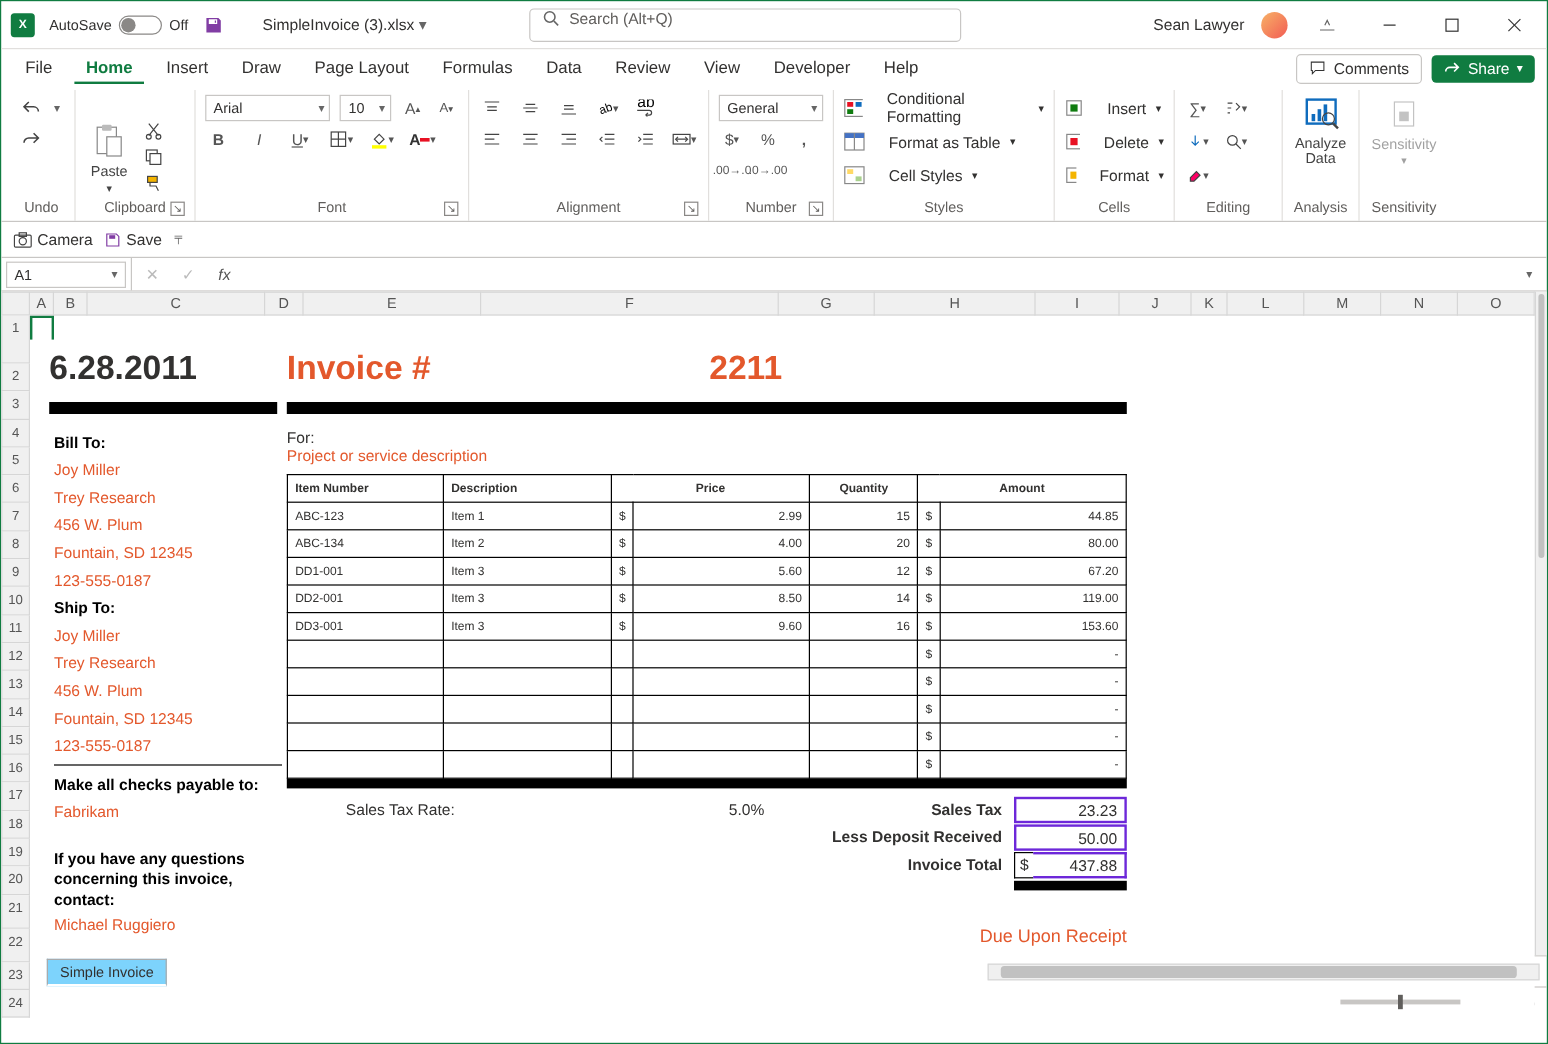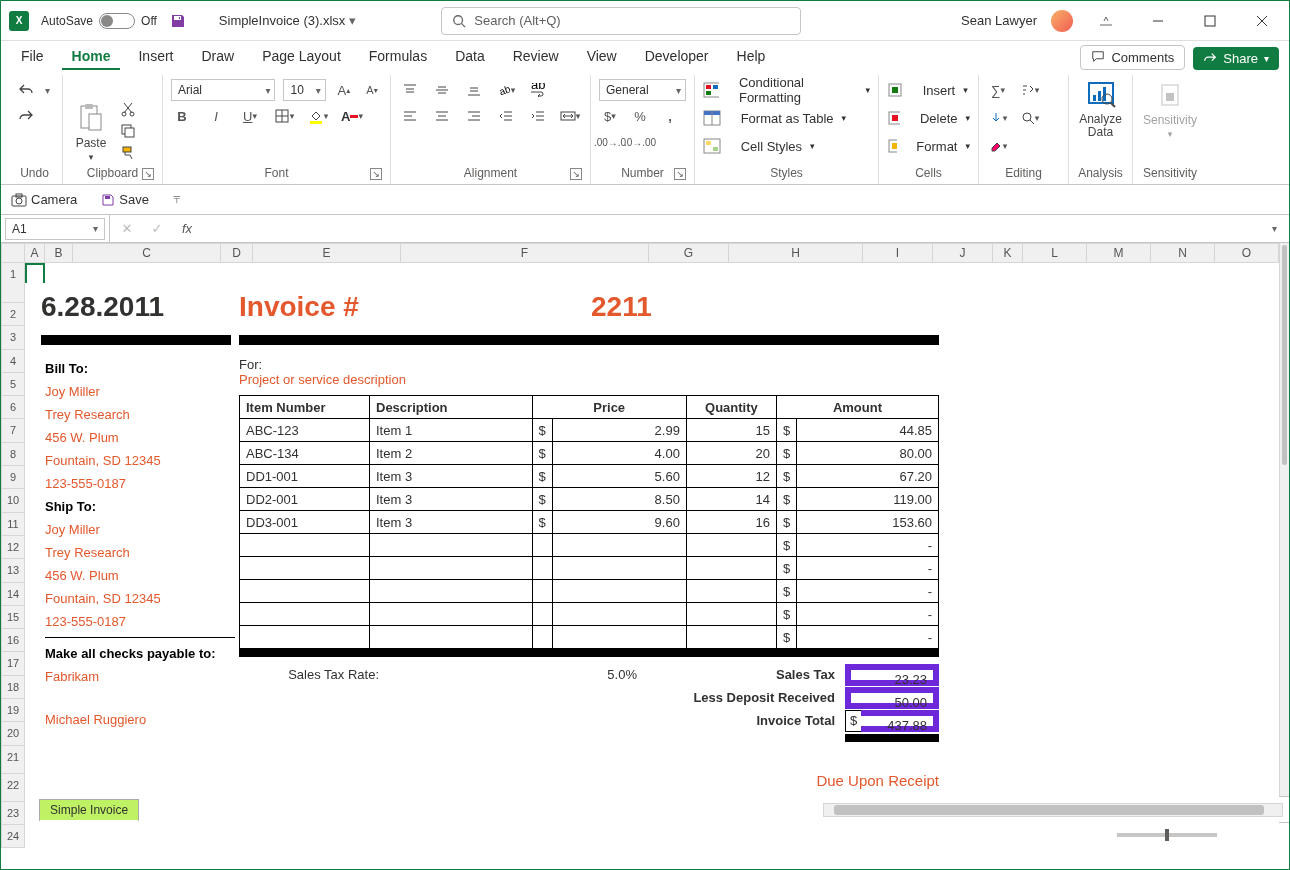"Search (Alt+Q)" .search-box { align-items: center -> flex-start }
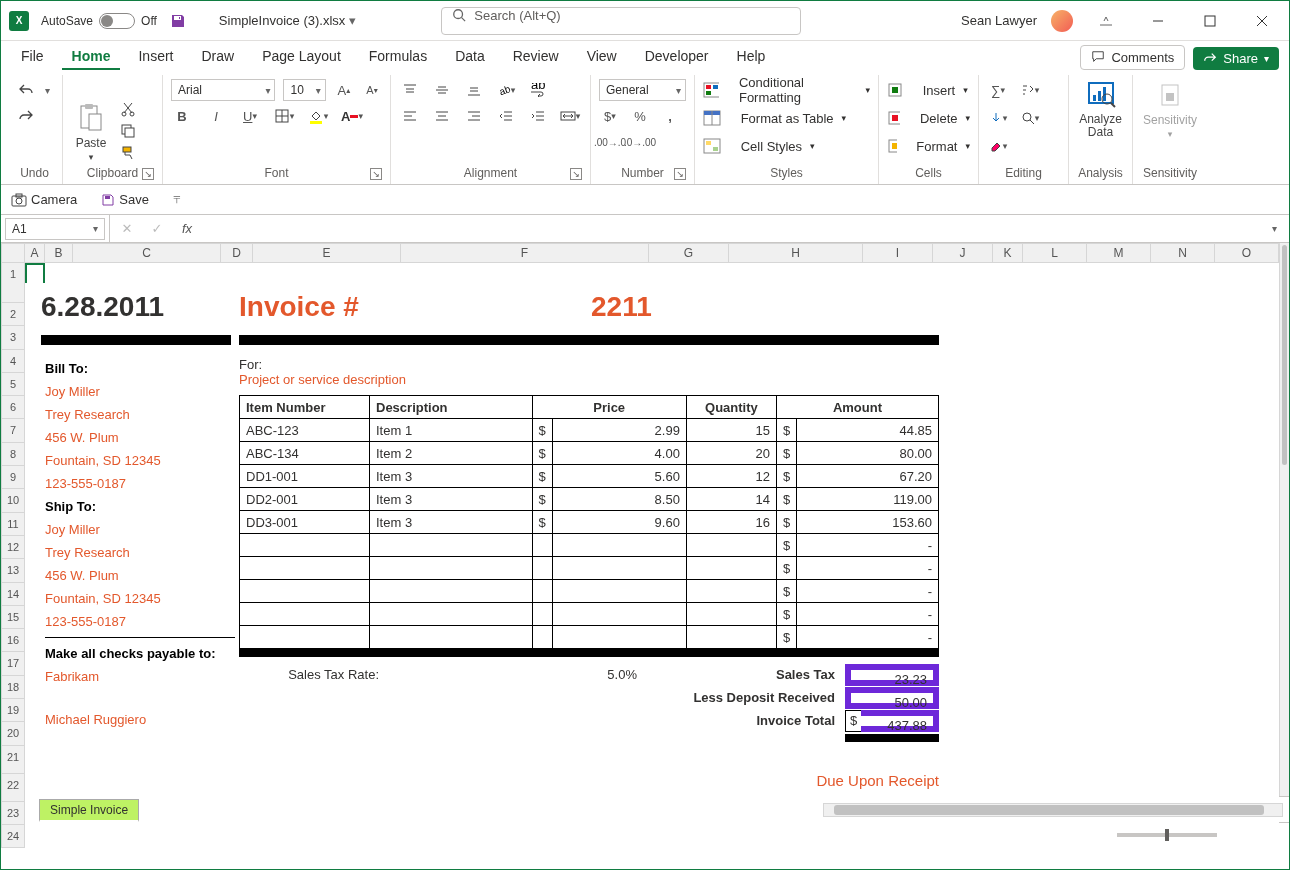"Comments" .tabs-right { align-items: flex-end -> center }
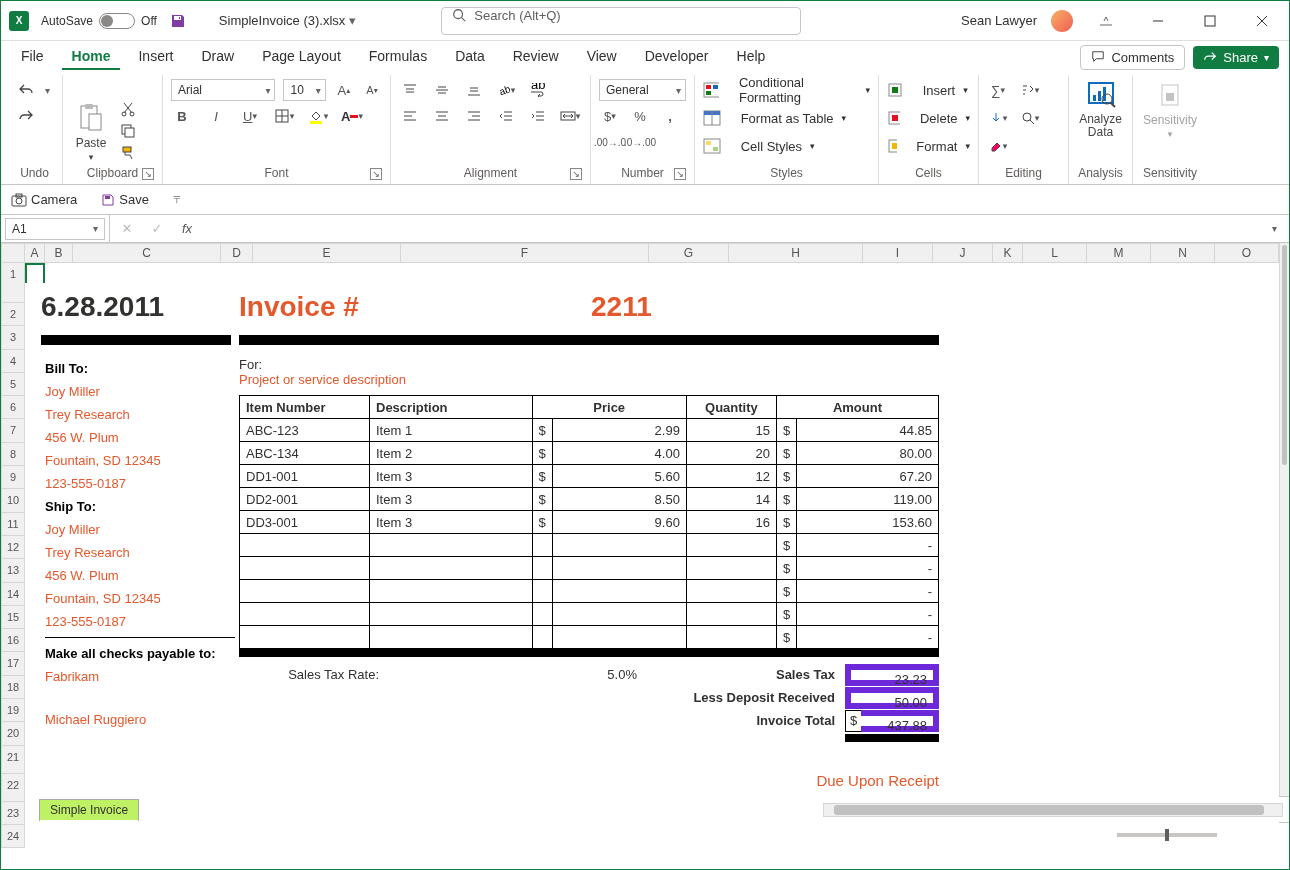"Camera" .qat2 { gap: 24px -> 10px }
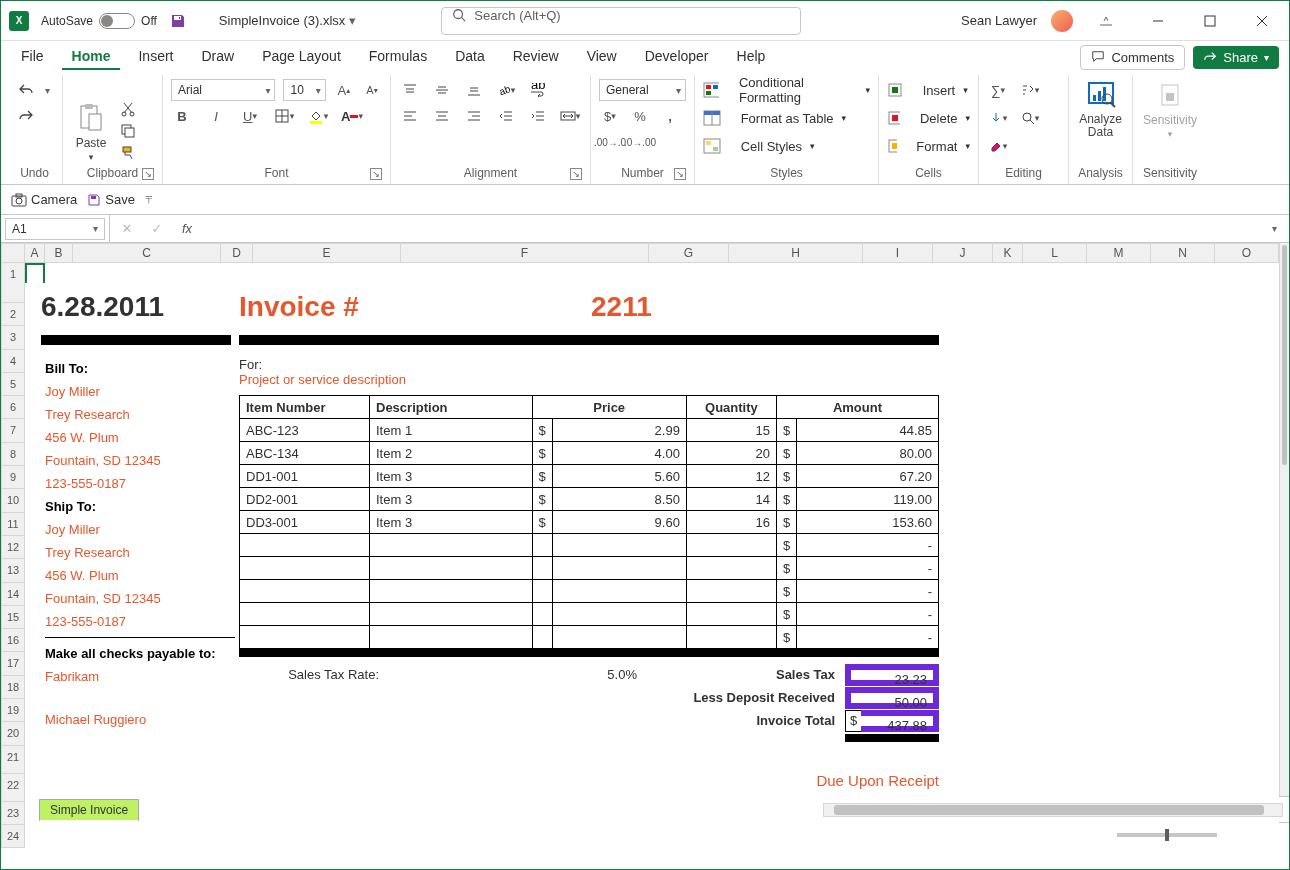"Item Number" table.items { font-size: 13px -> 10px }
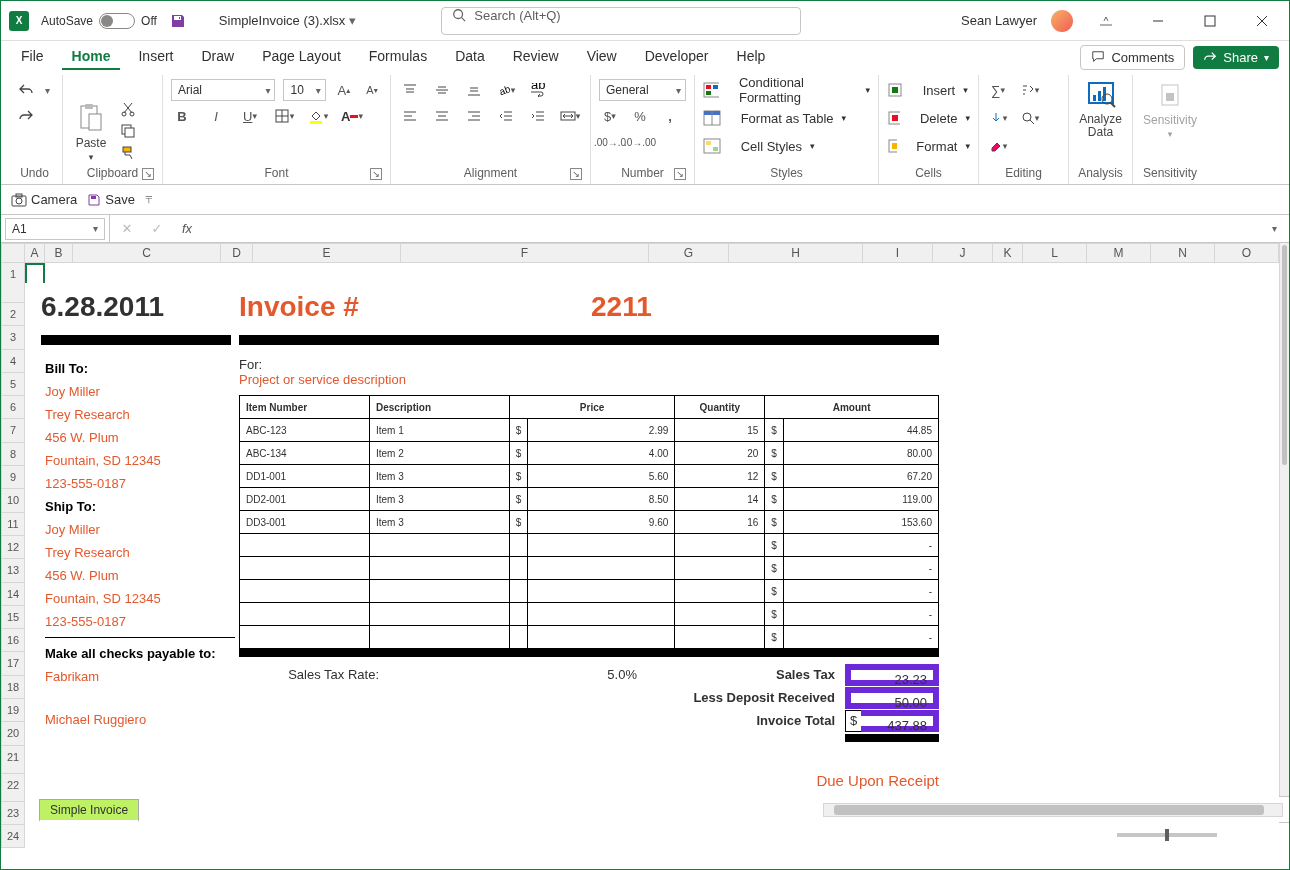"23.23" .totals-row .box { border: 6px solid #6d28d9 -> 2px solid #6d28d9 }
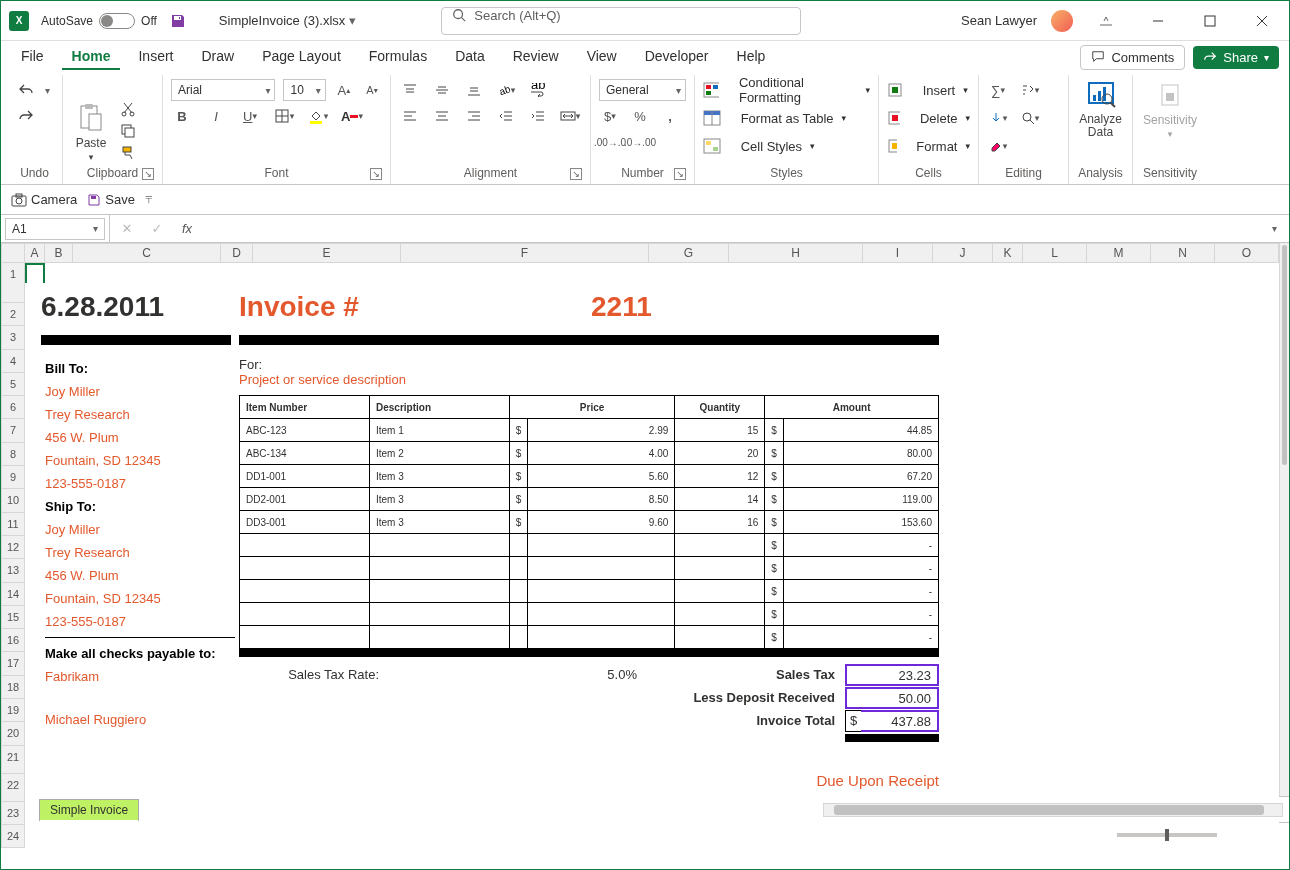"If you have any questions" div.lbl { html: none -> <div>If you have any questions concerning this invoice, contact:</div> }
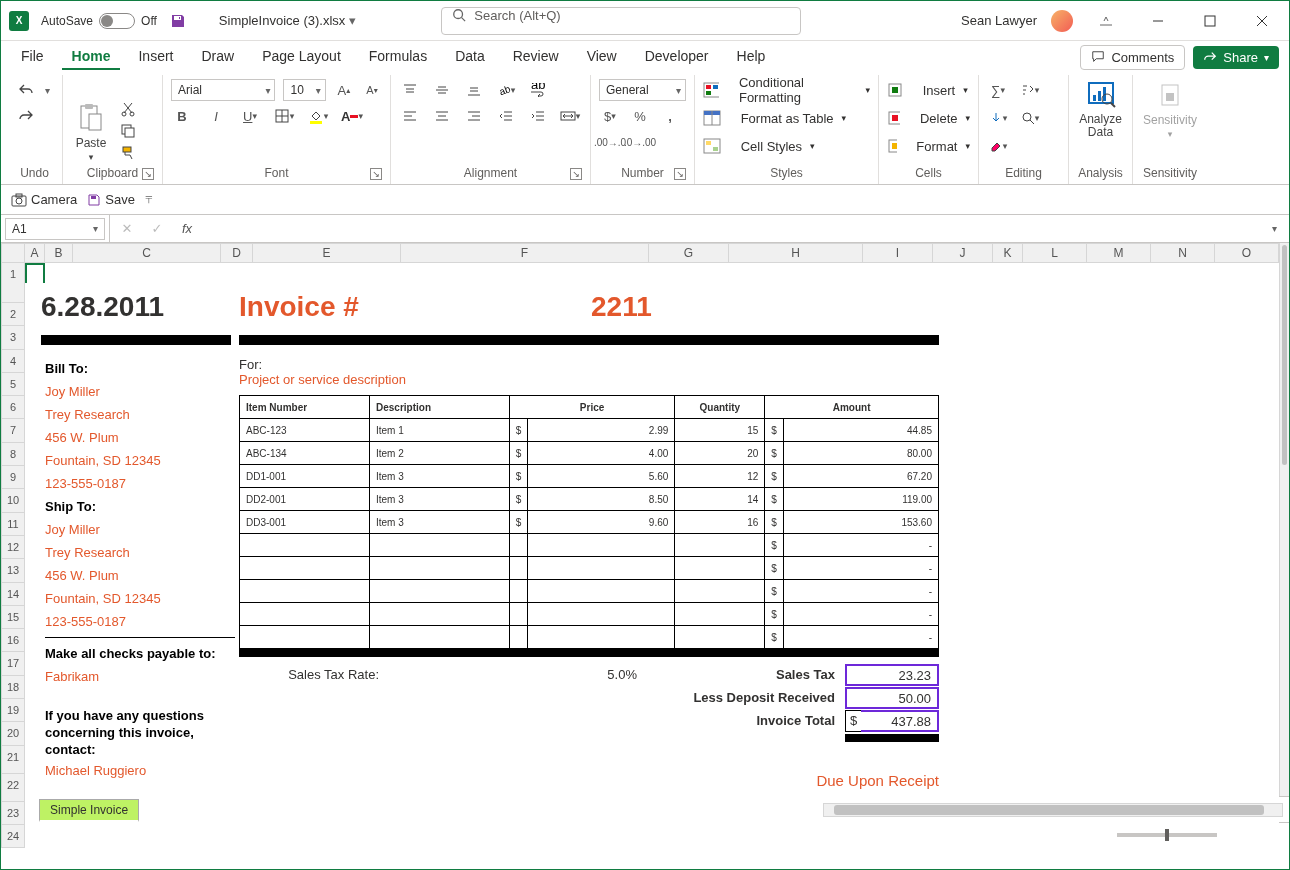"Simple Invoice" .sheet-tab.active { background: #bef264 -> #7dd3fc }
